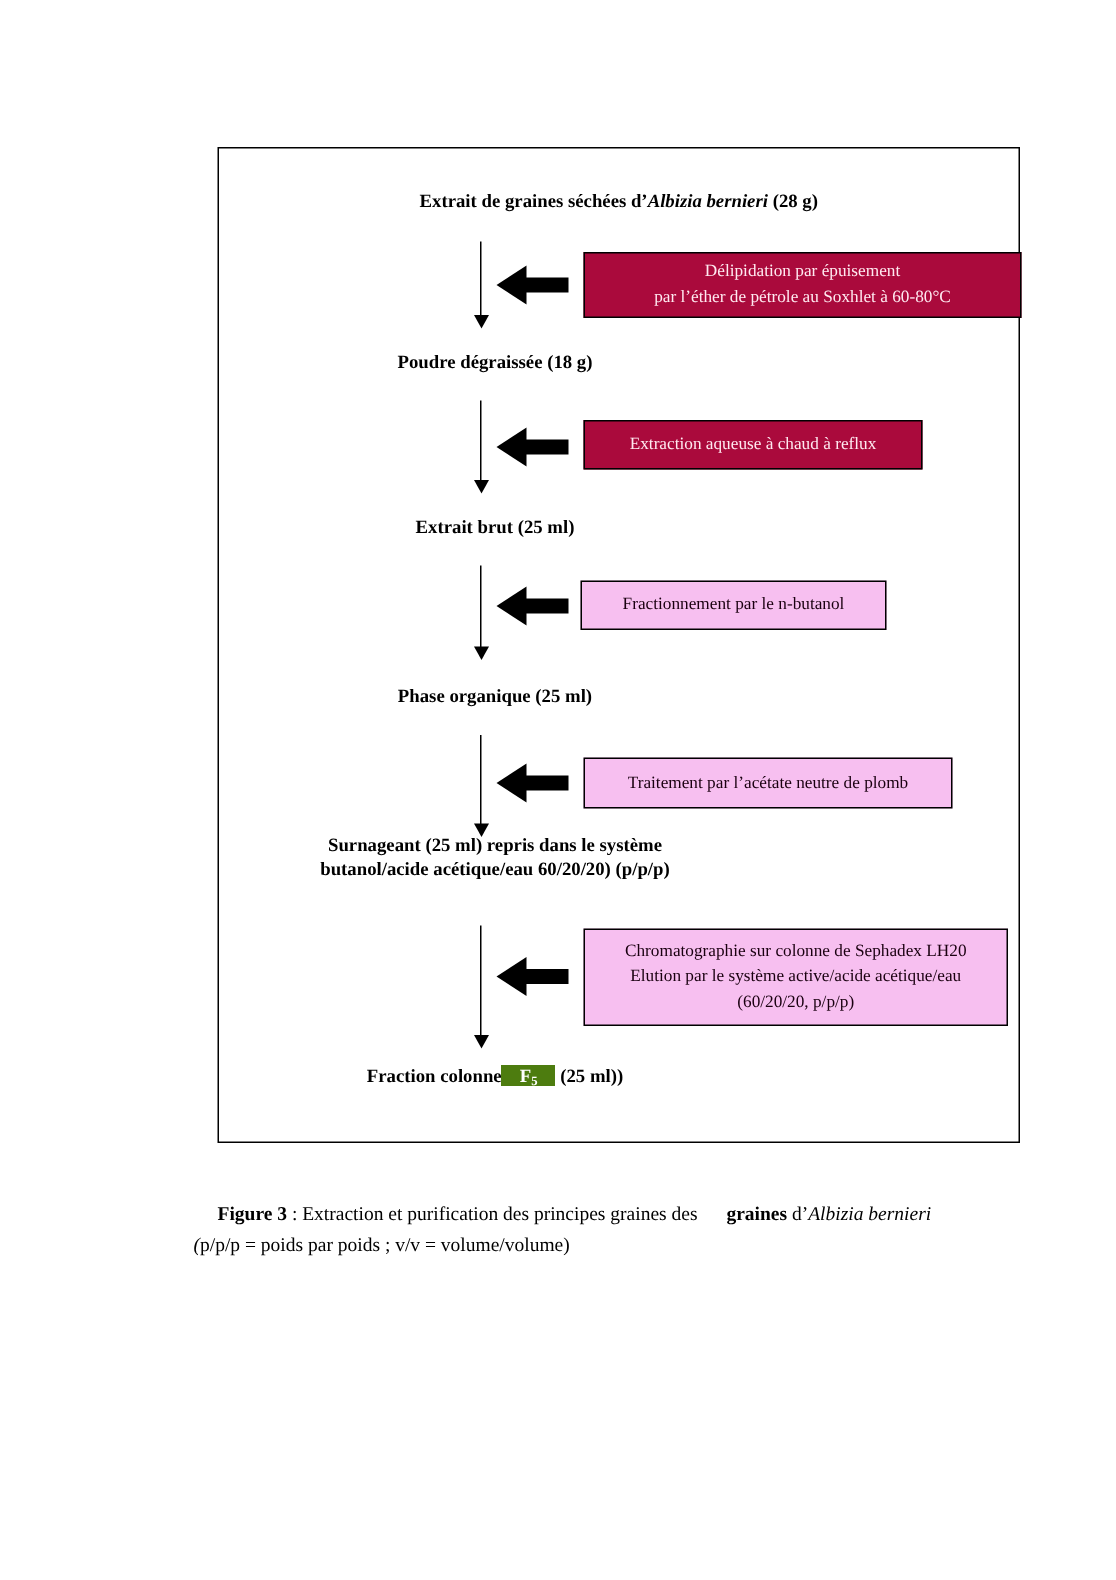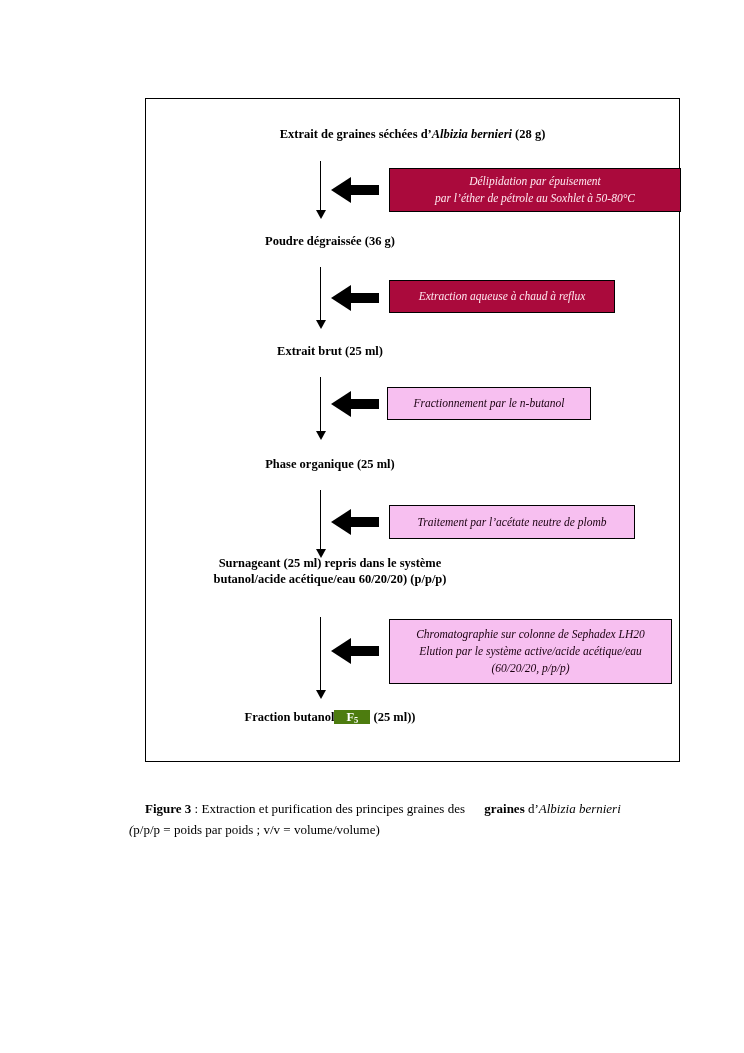"Délipidation par épuisement" .process-box { font-style: italic -> none }
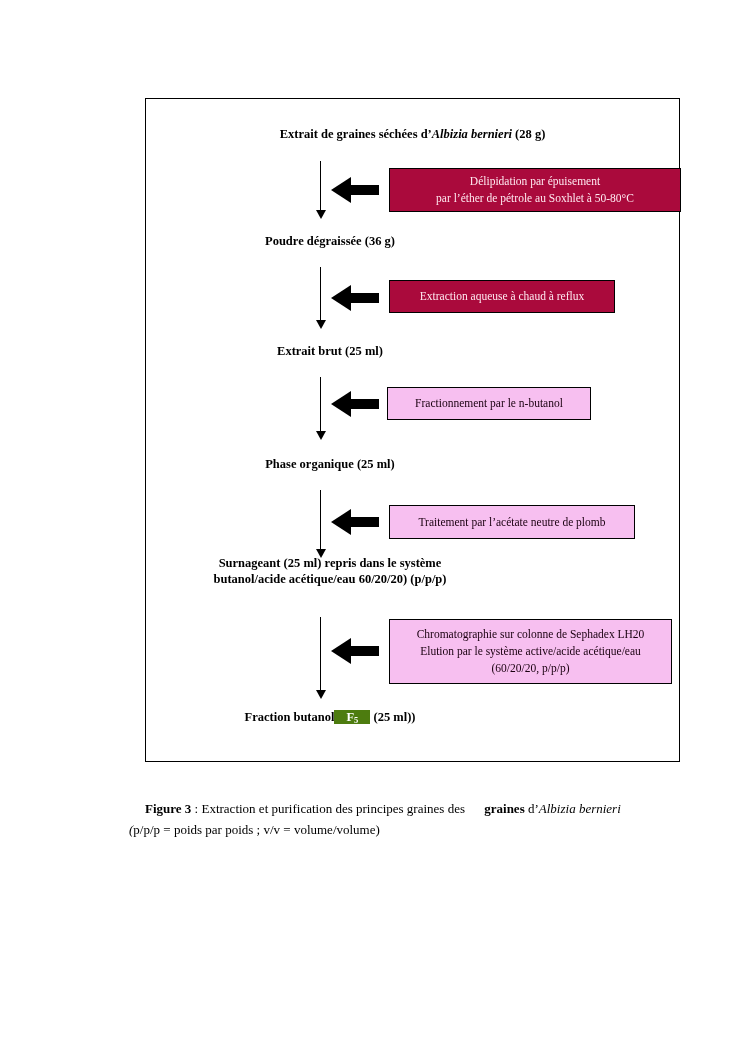"par l’éther de pétrole au" span.line { text: 50-80 -> 60-80 }
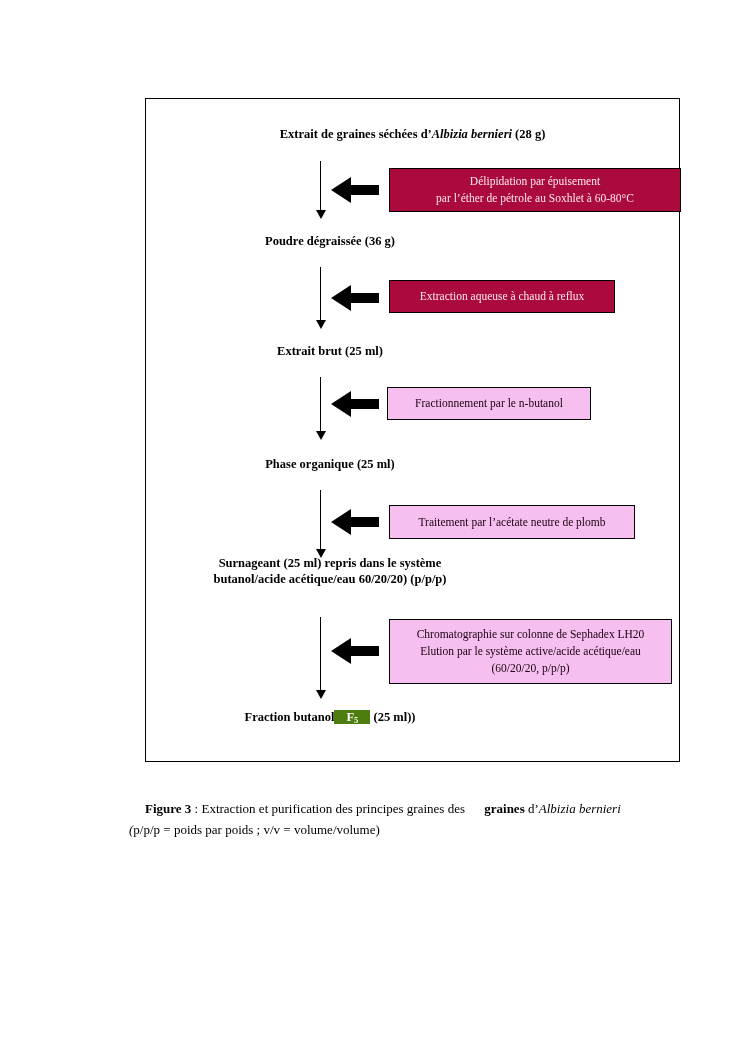"Poudre dégraissée (36 g)" div.stage-label { text: 36 -> 18 }
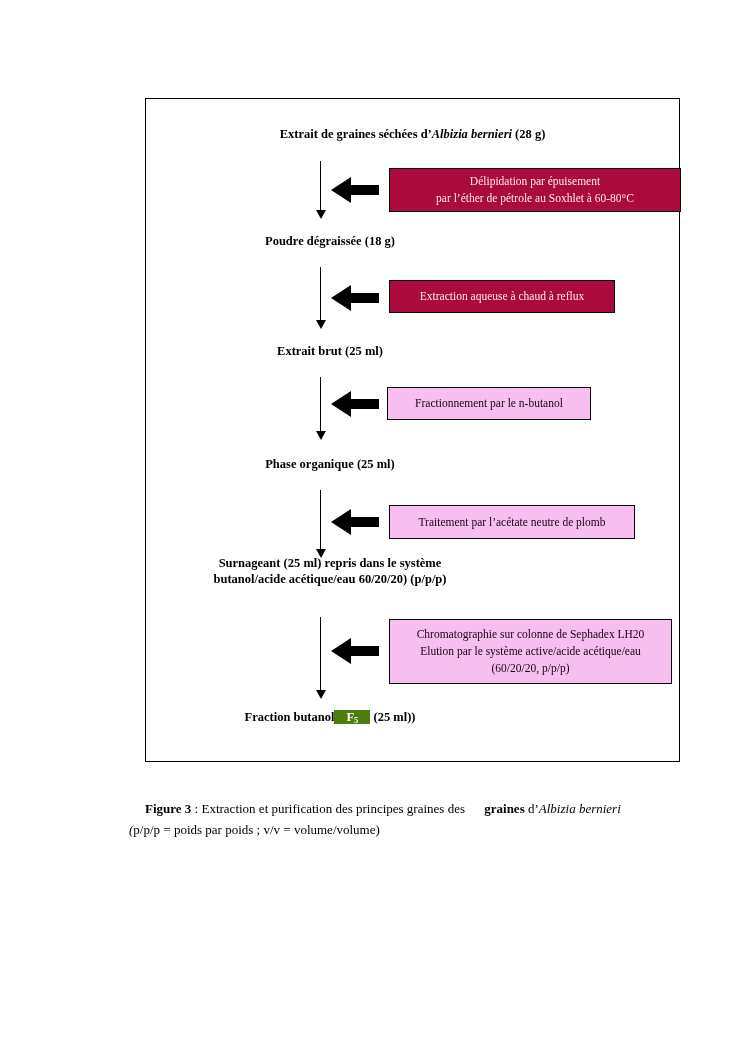"Fraction butanol" span { text: butanol -> colonne }
